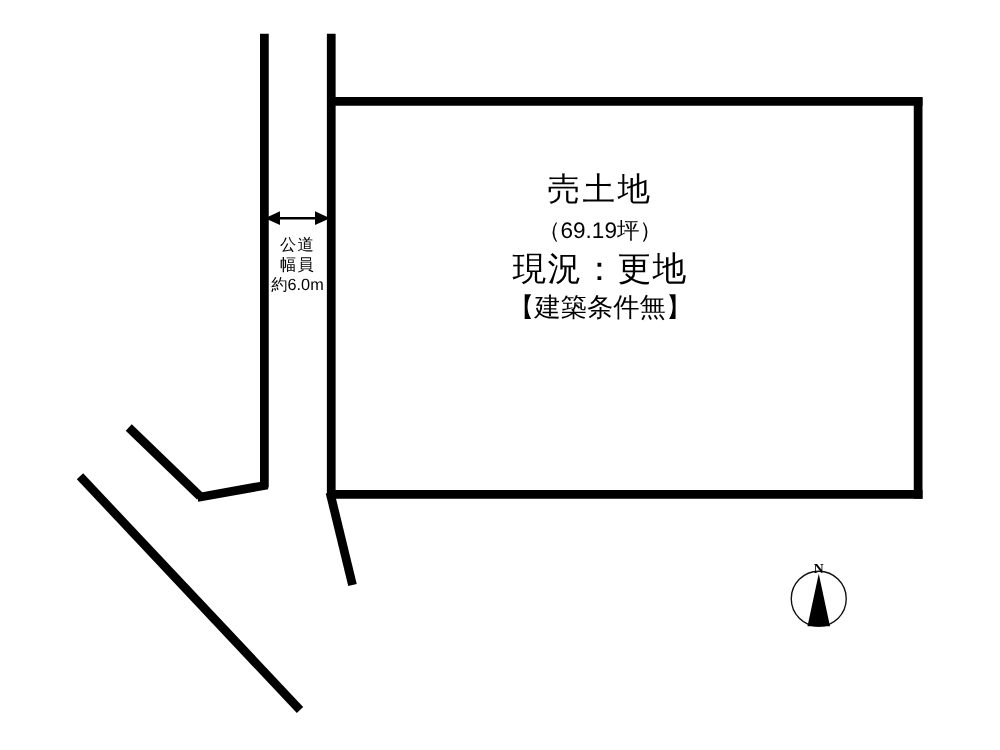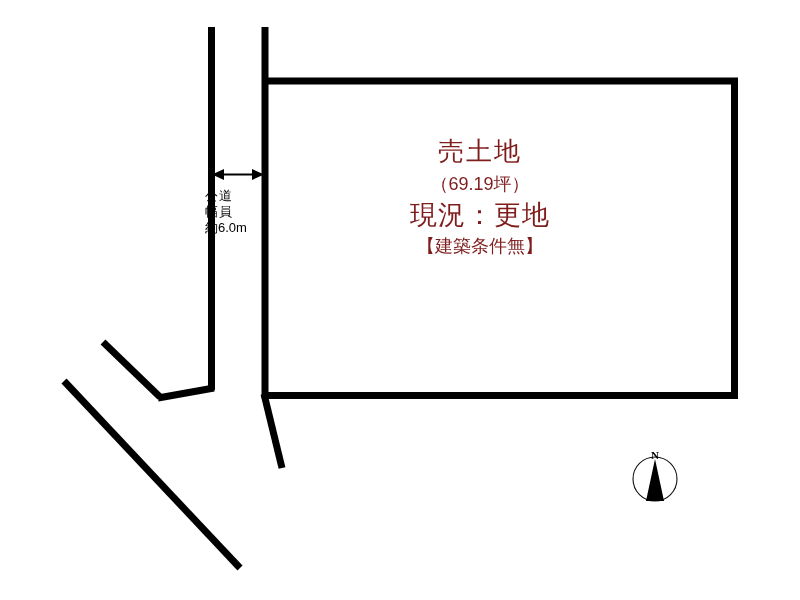"売土地" #parcel-info .line { color: #7f1d1d -> #000000 }
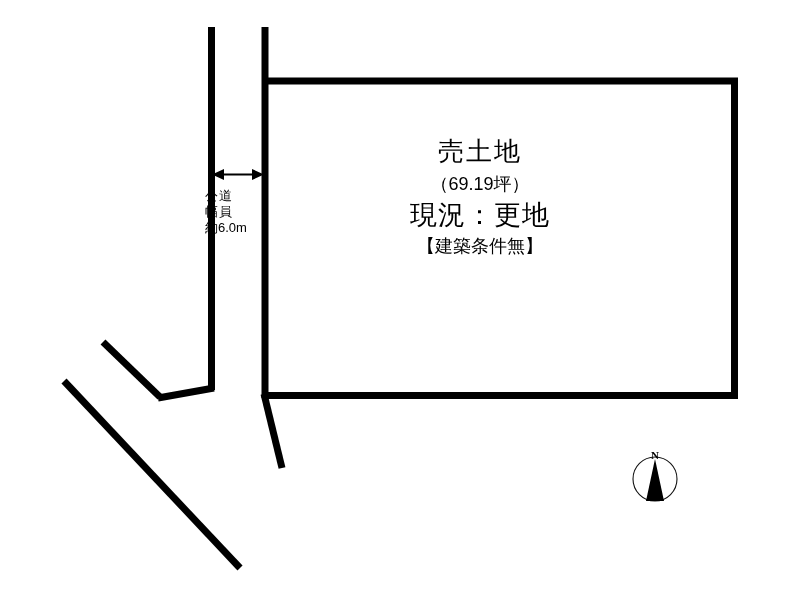"公道" #road-width-label { text-align: none -> center }
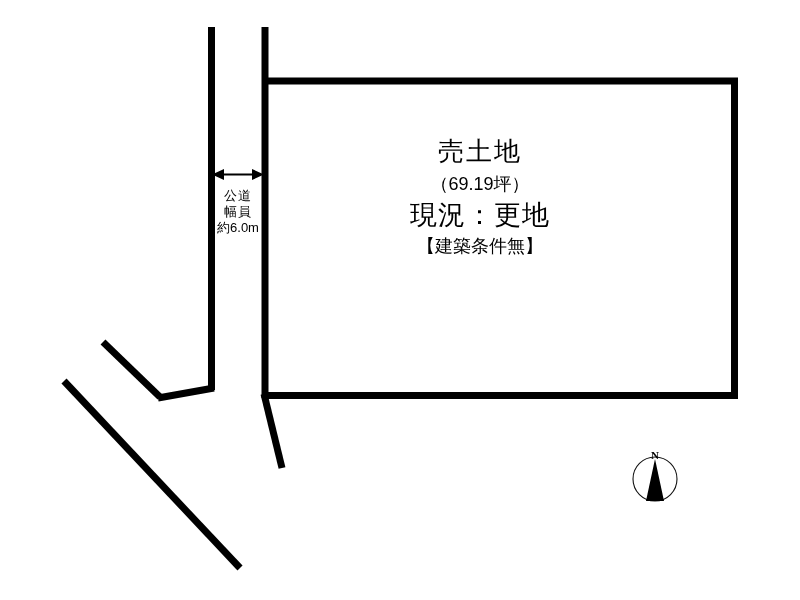"【建築条件無】" .ln-cond { font-size: 18px -> 21px }
